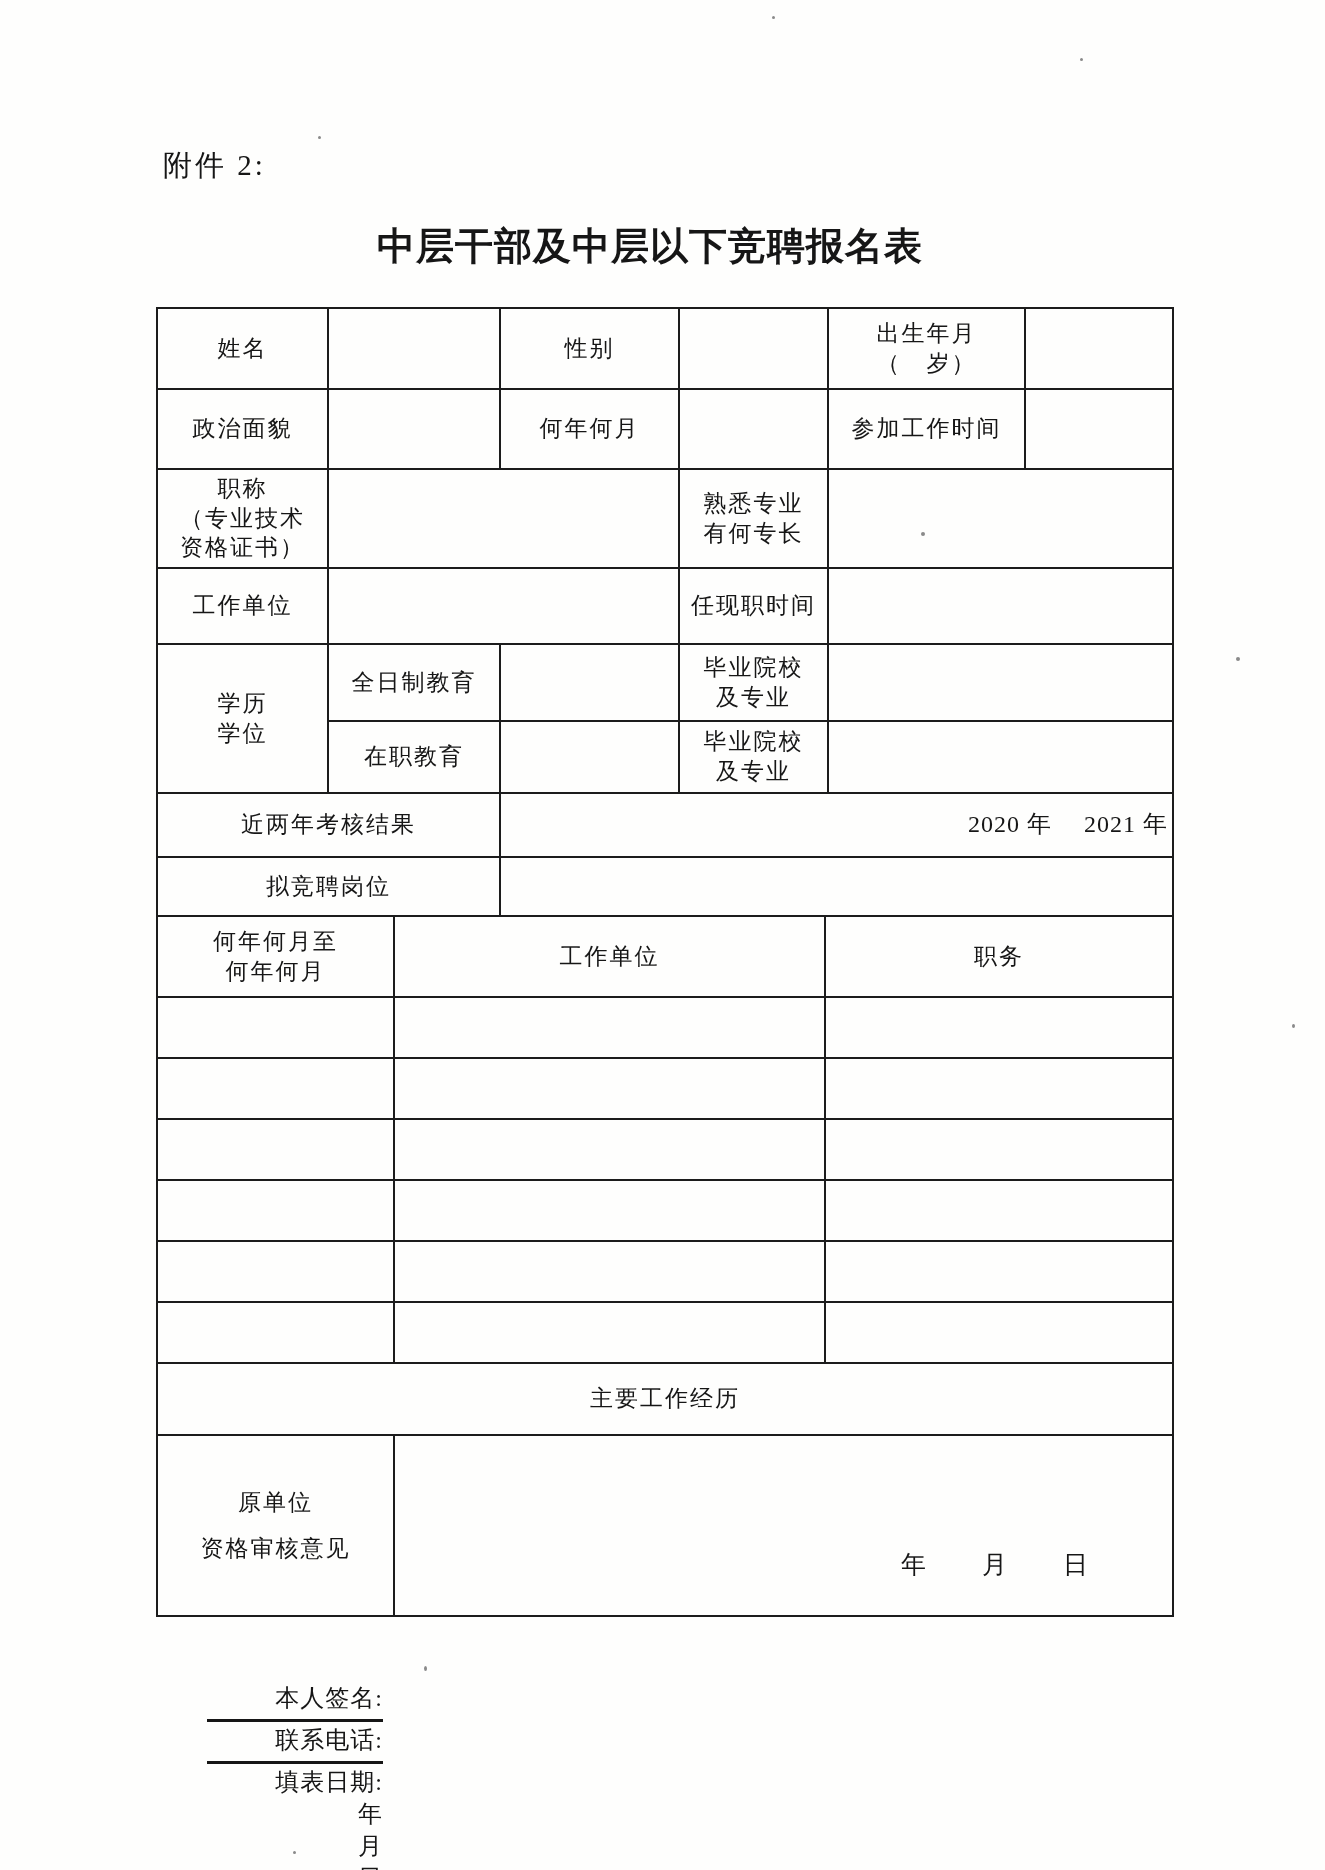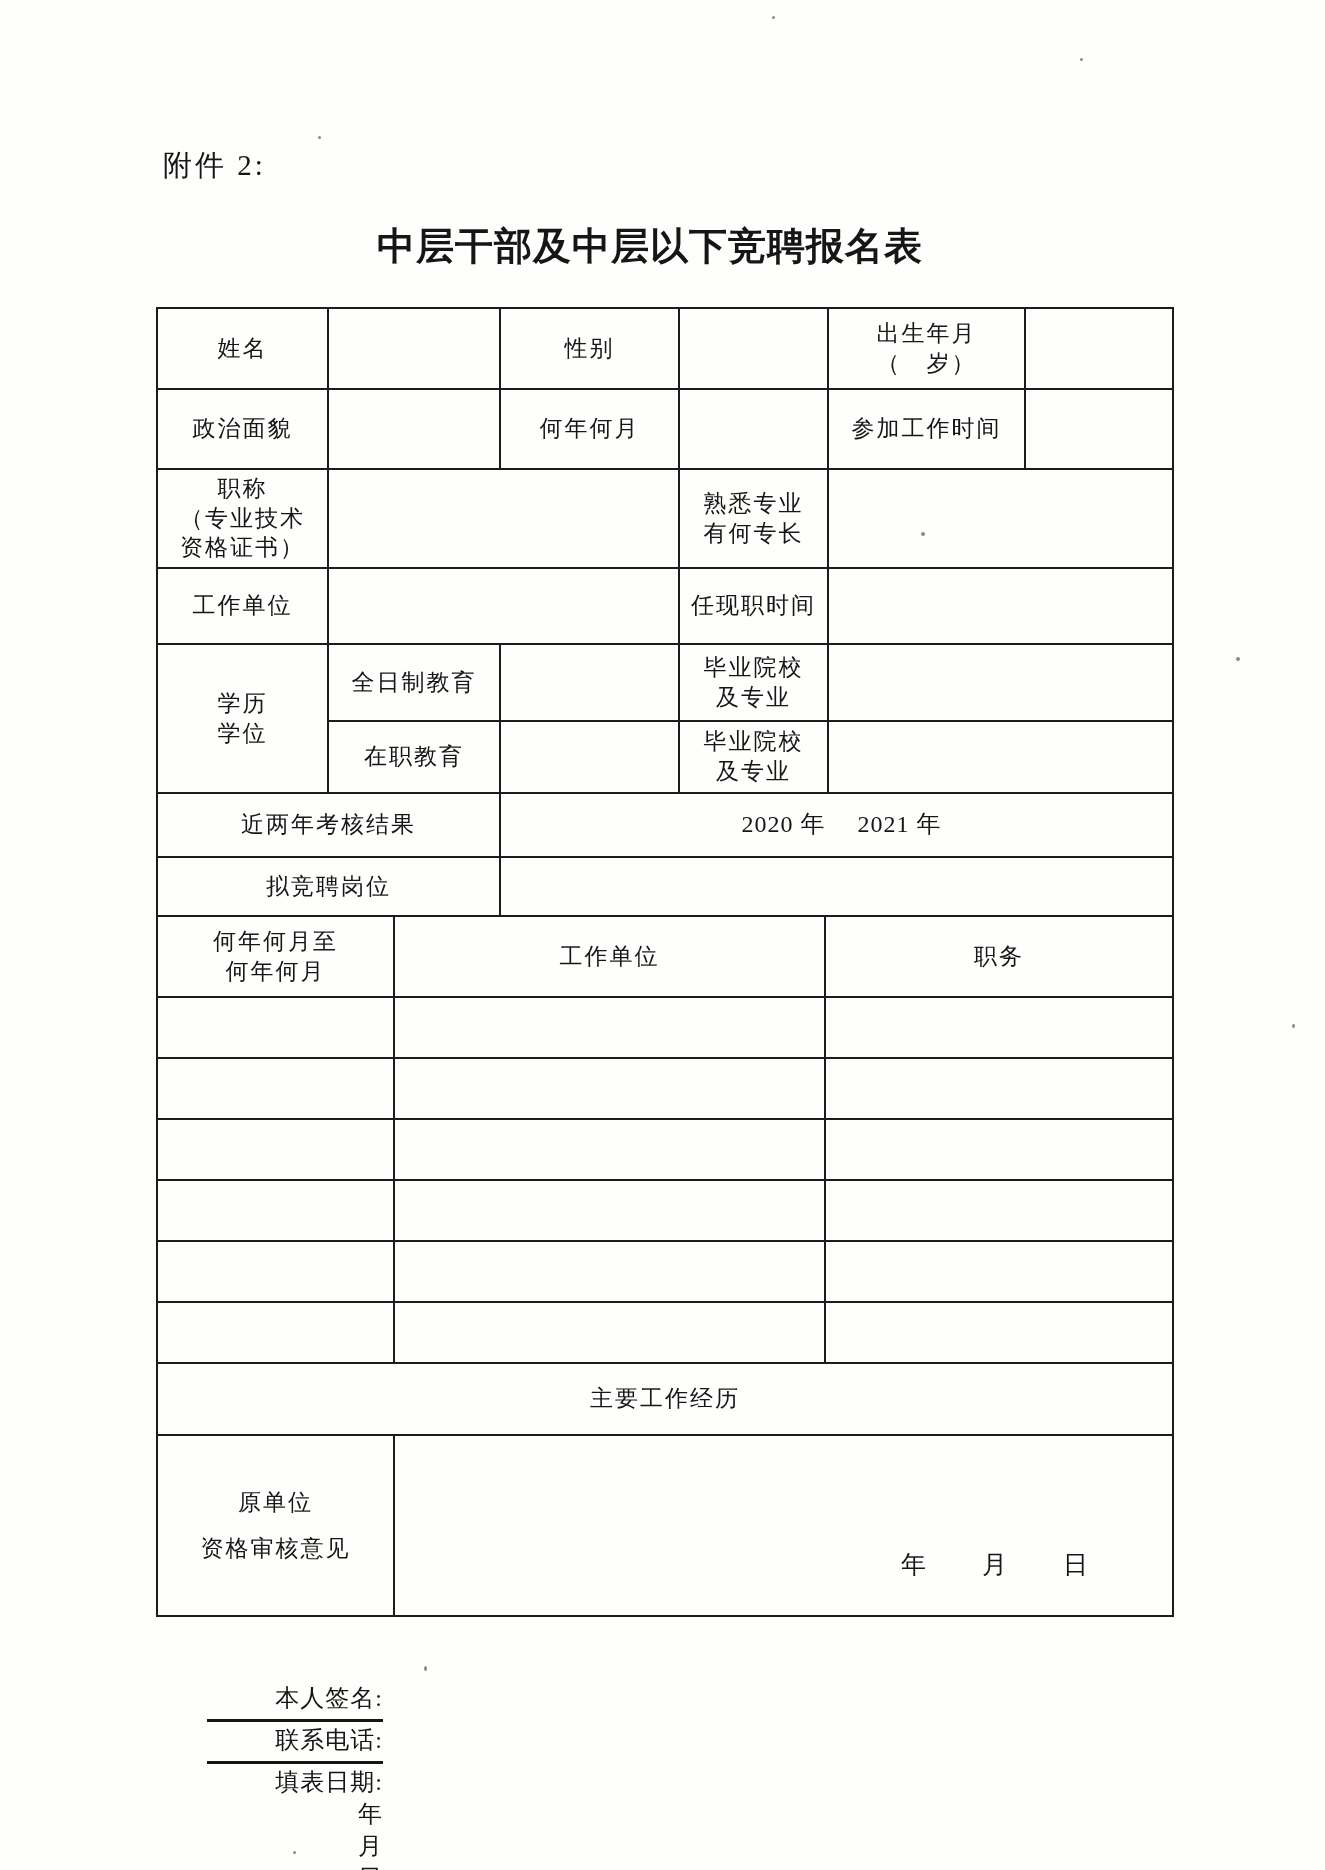"2020 年 2021 年" .val-left { text-align: center -> right }
